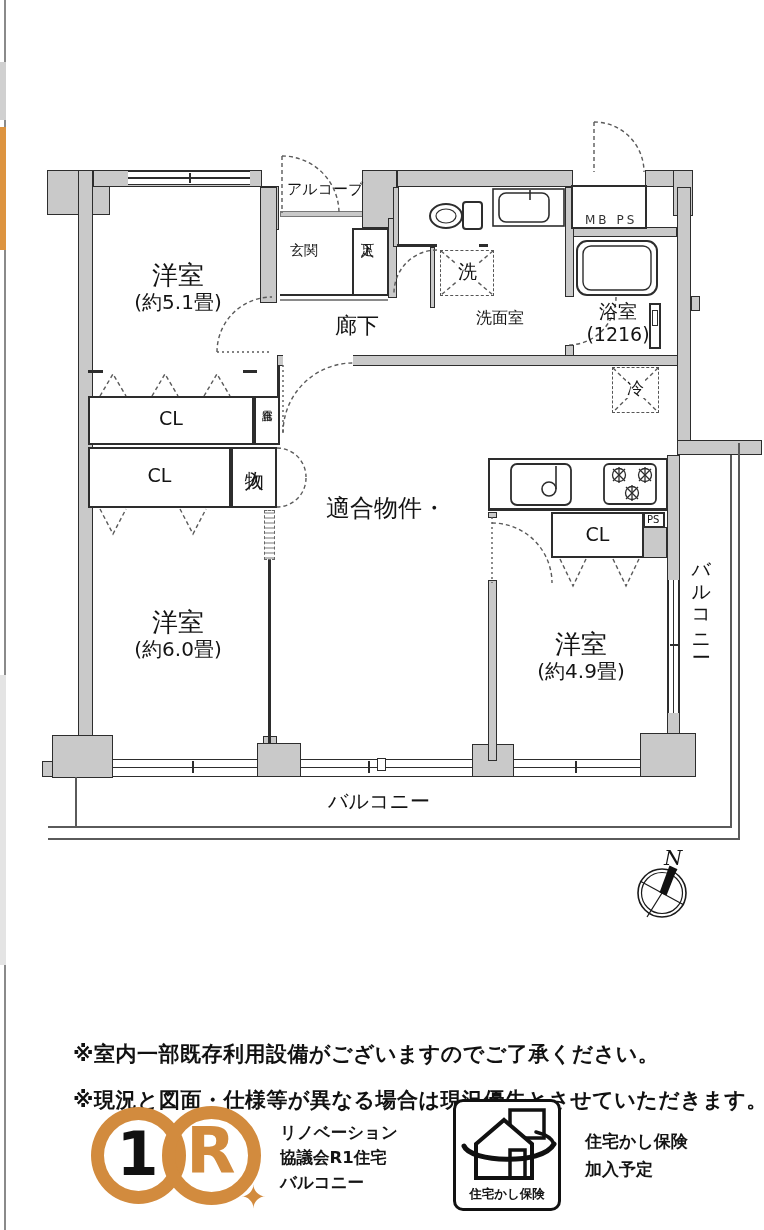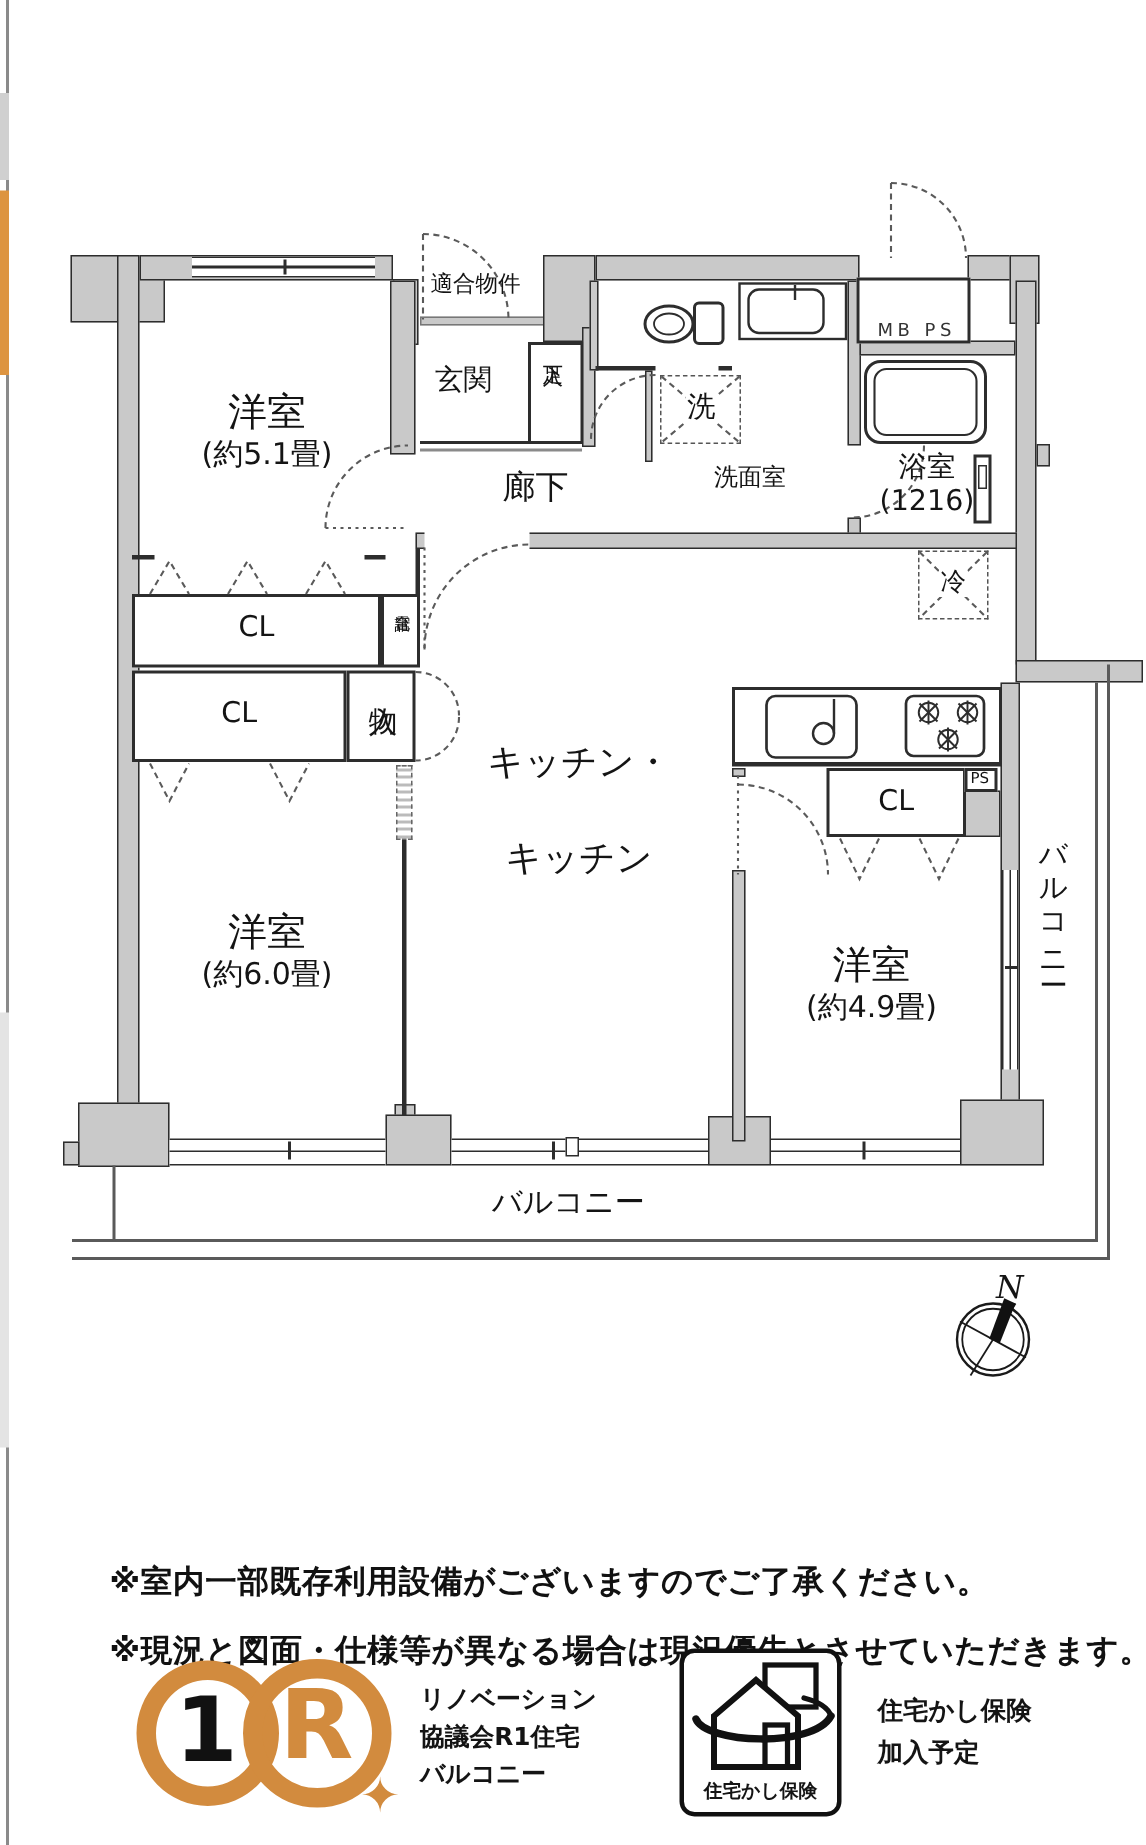"適合物件" div.lbl { text: 適合物件 -> アルコーブ }
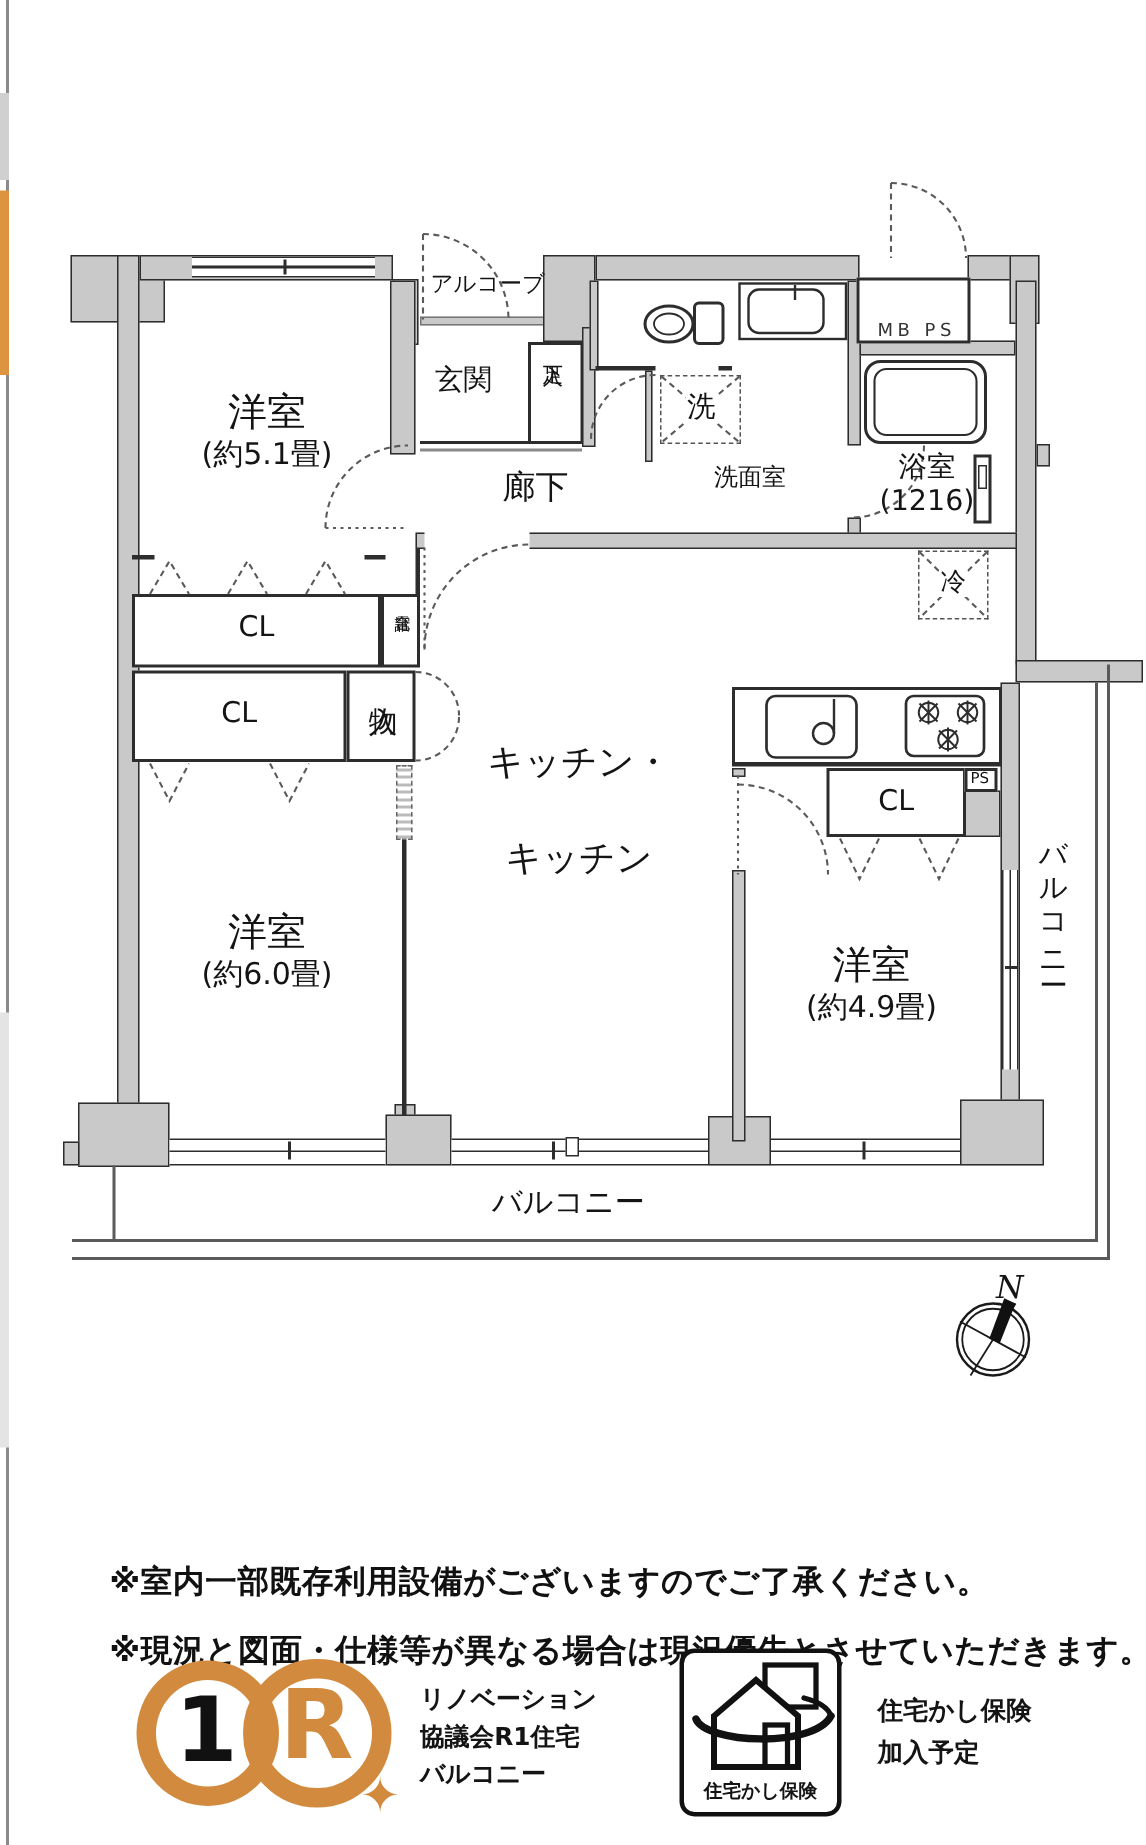"玄関" div.lbl { font-size: 19px -> 14px }
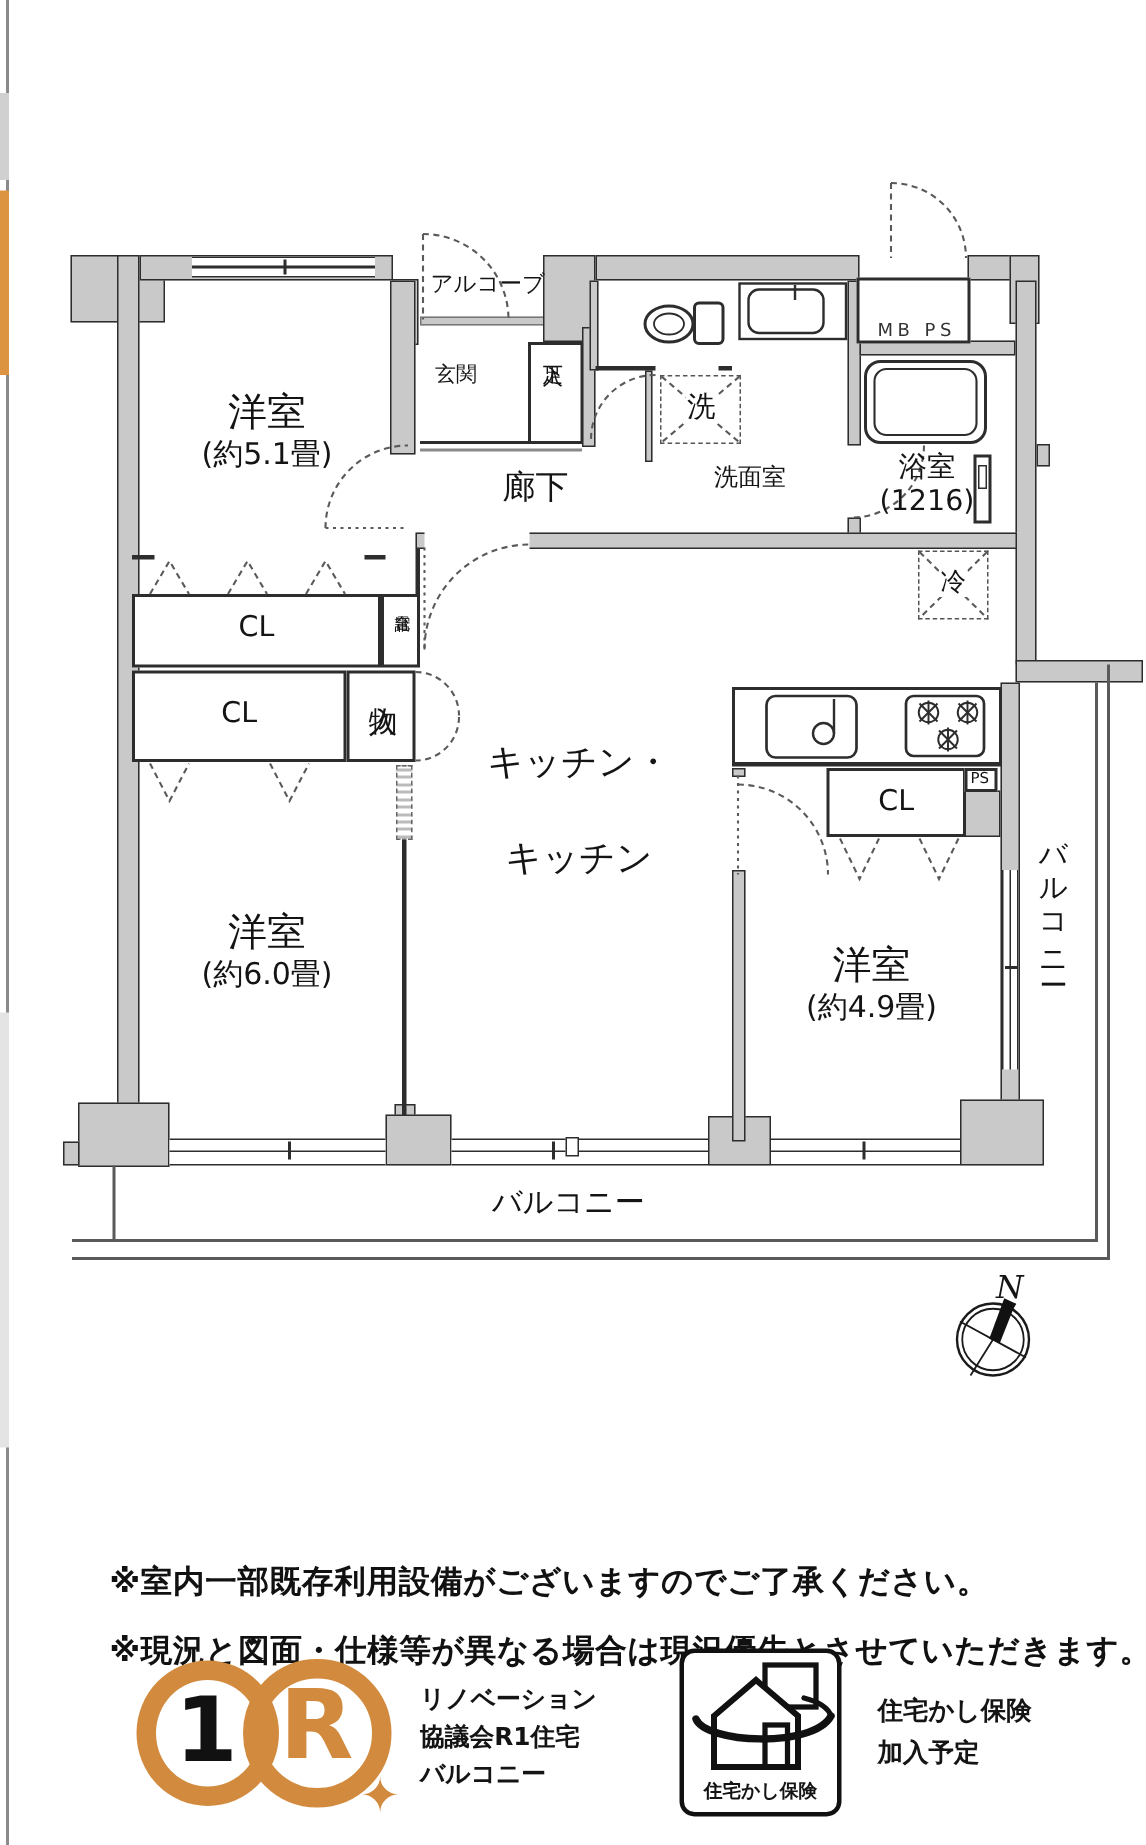"キッチン・" div.lbl { text: キッチン -> 適合物件 }
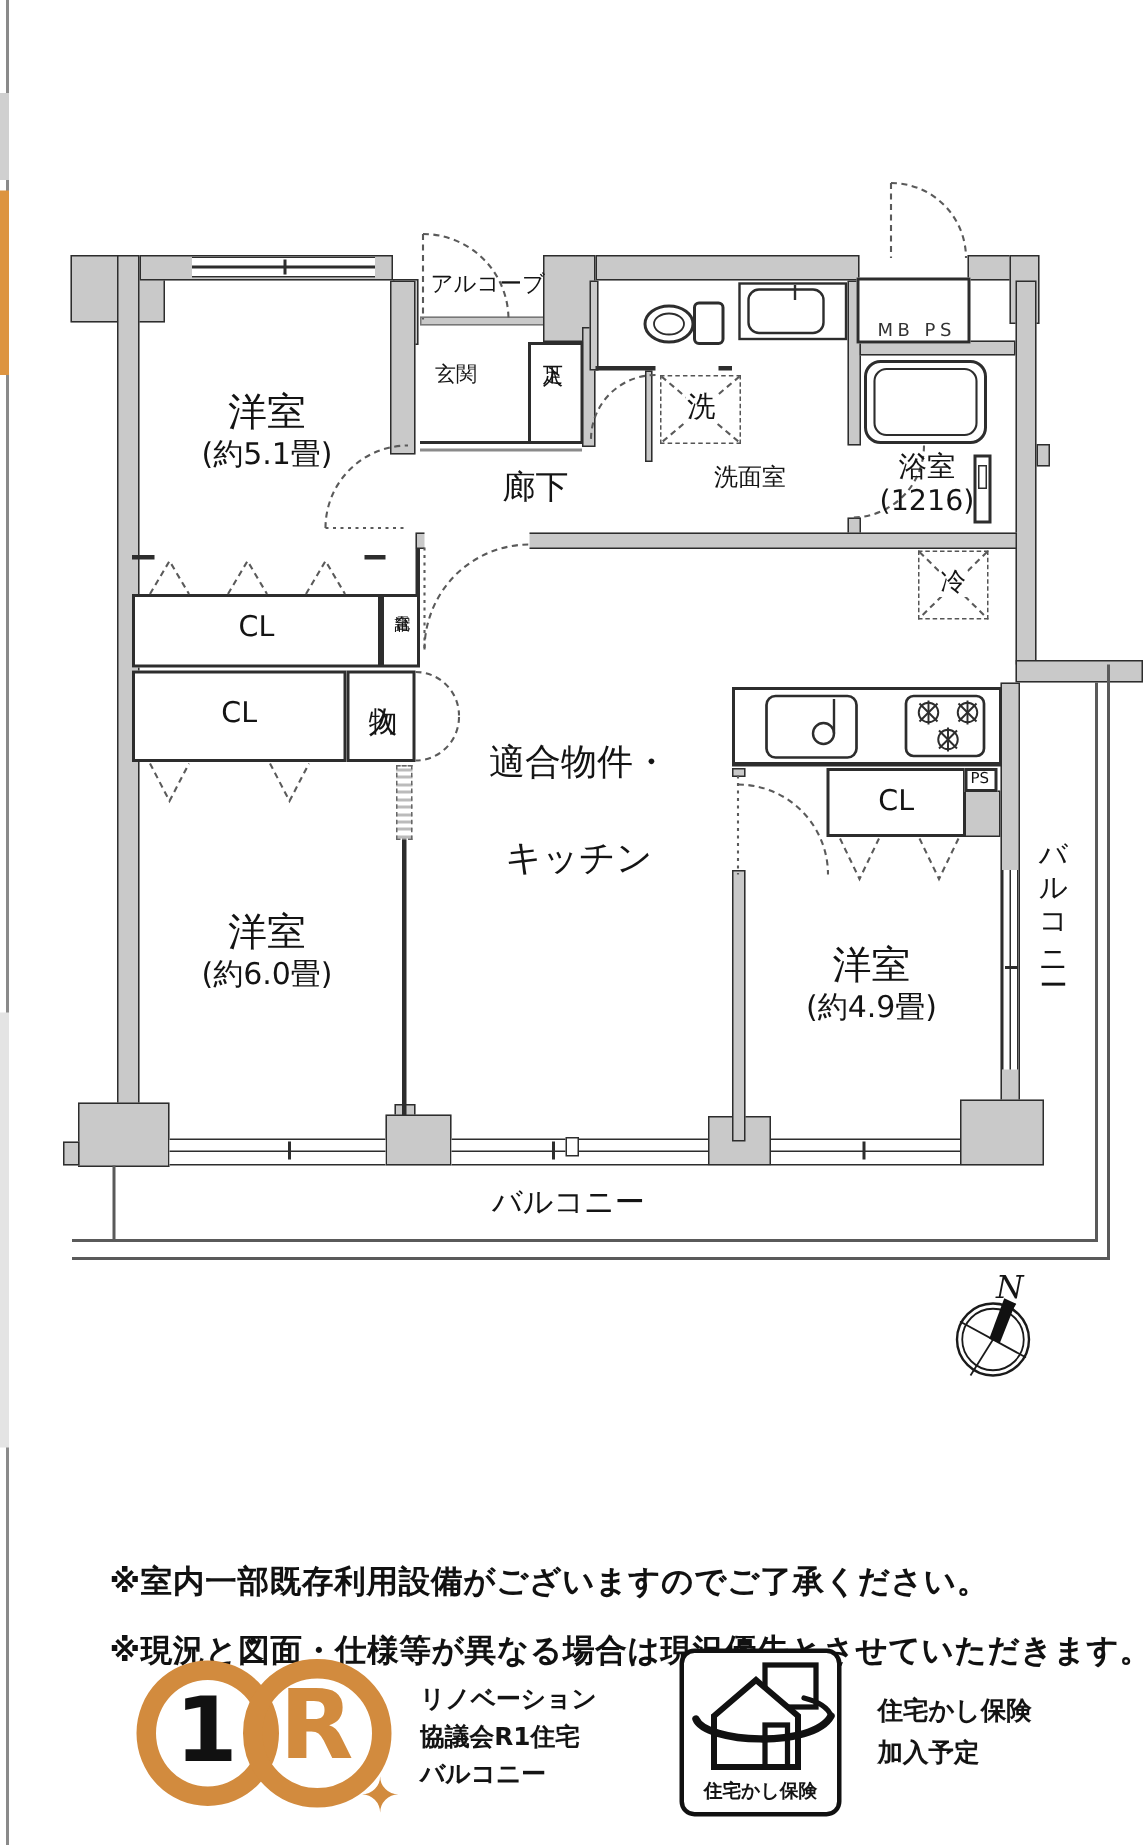"キッチン" div.lbl { html: <div>キッチン</div> -> none }
